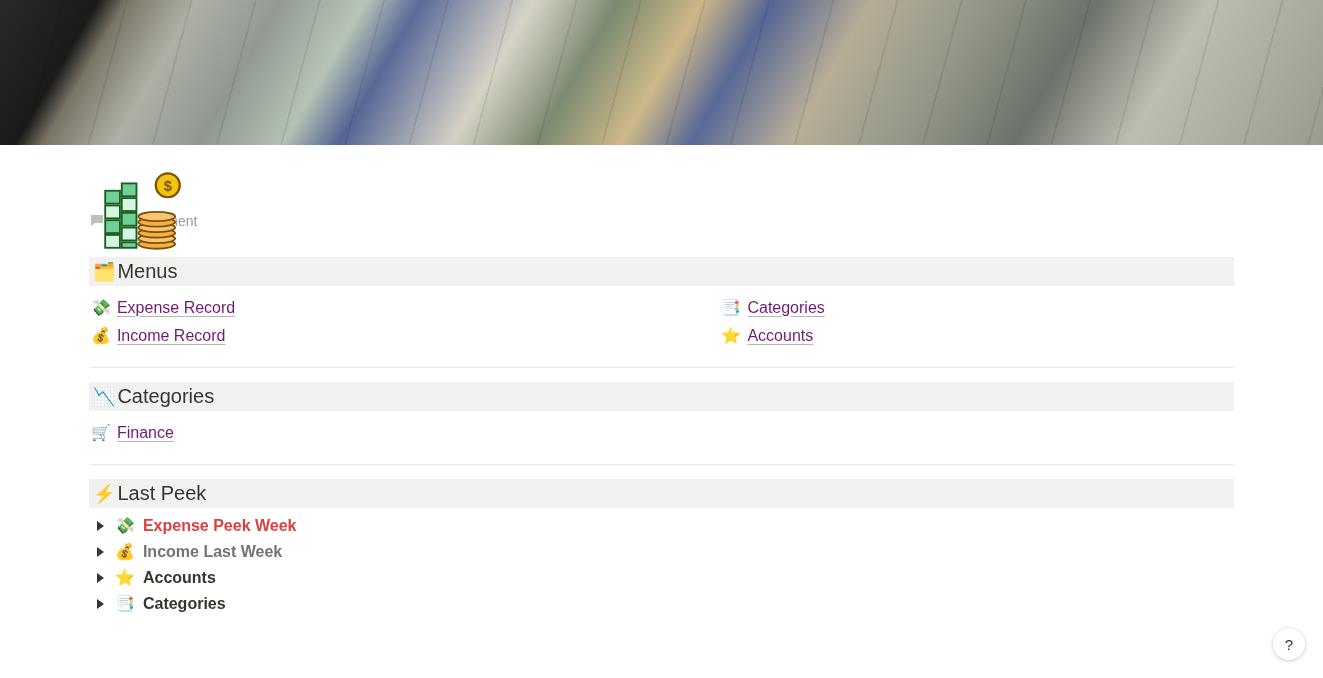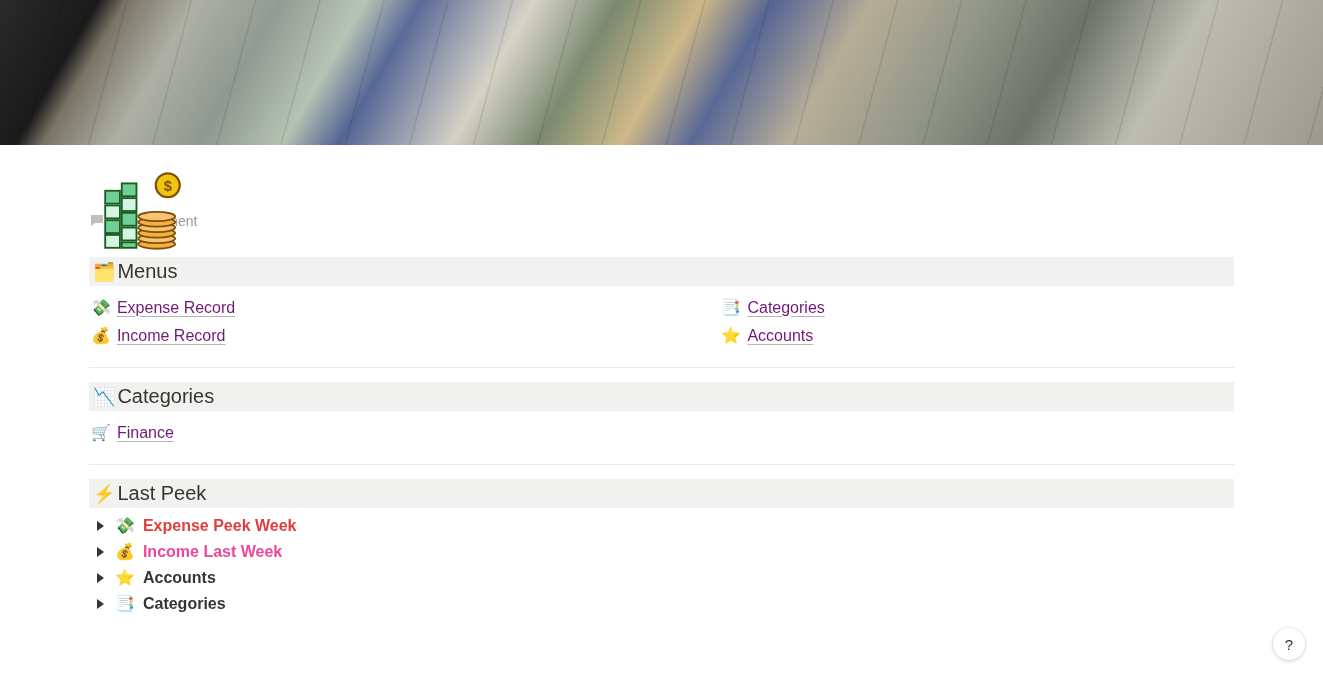"Income Last Week" .c-teal { color: #ec4899 -> #737373 }
